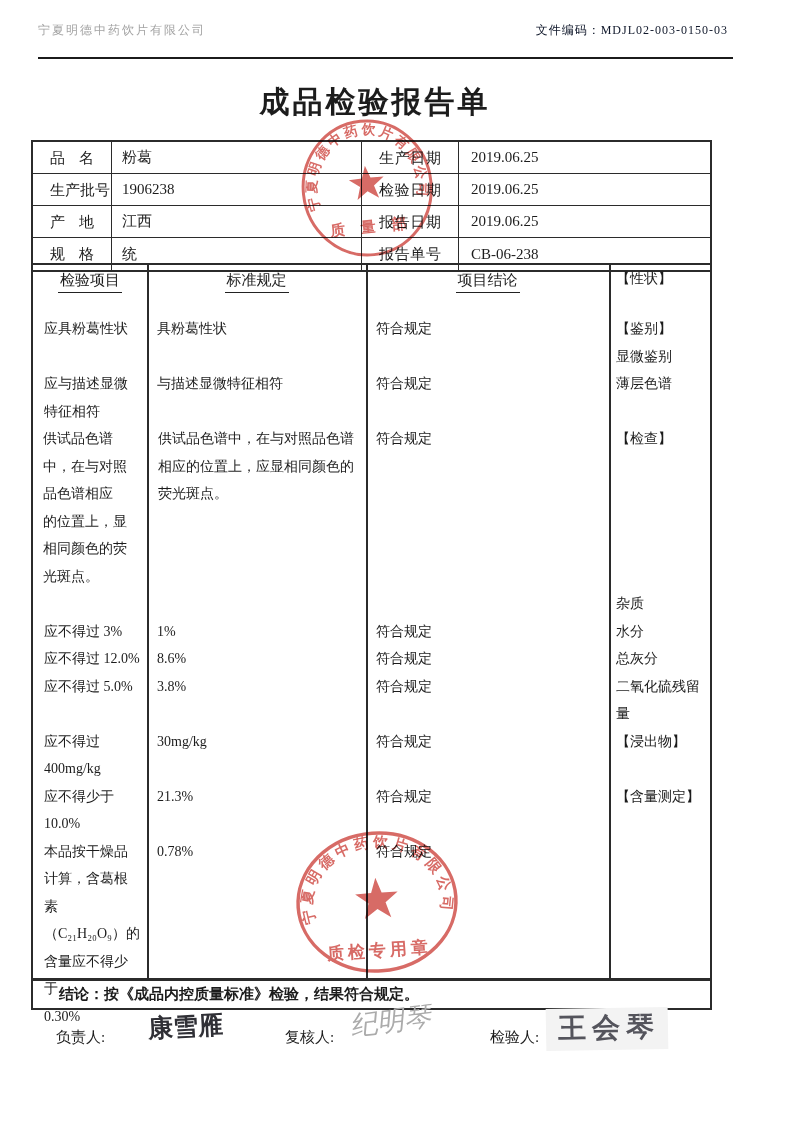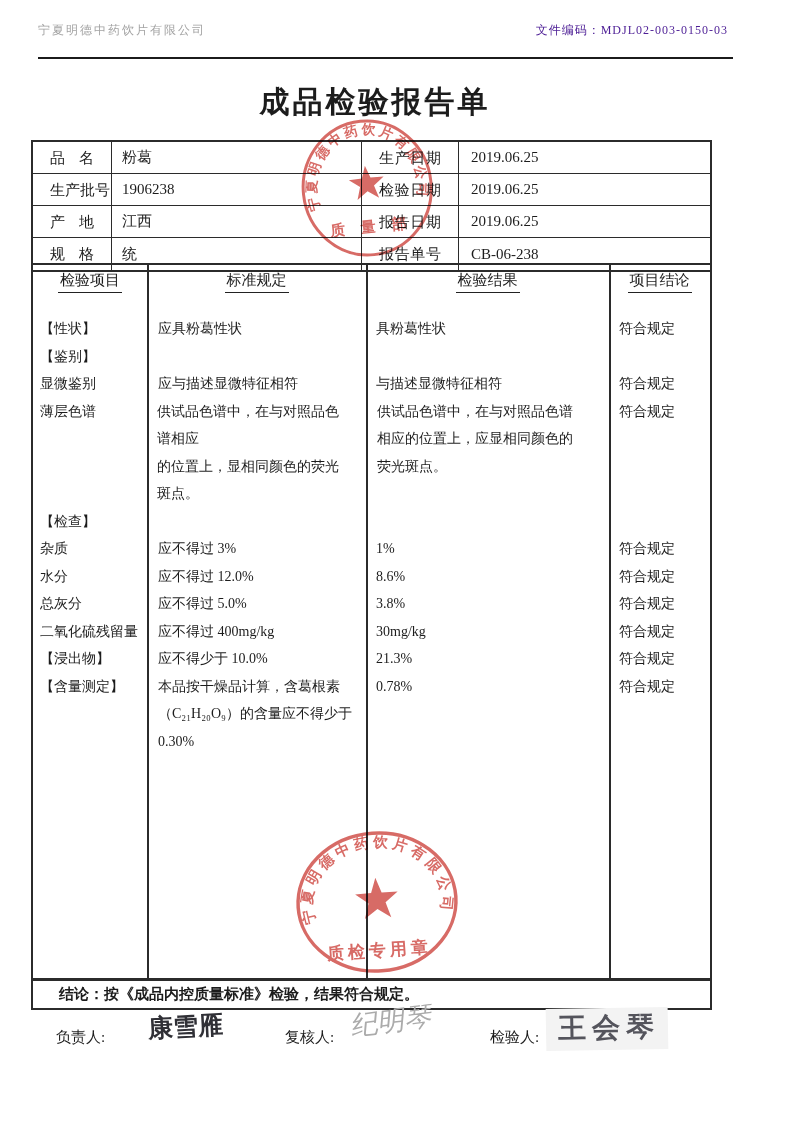"文件编码：MDJL02-003-0150-03" .ph-right { color: #4c1d95 -> #0f172a }
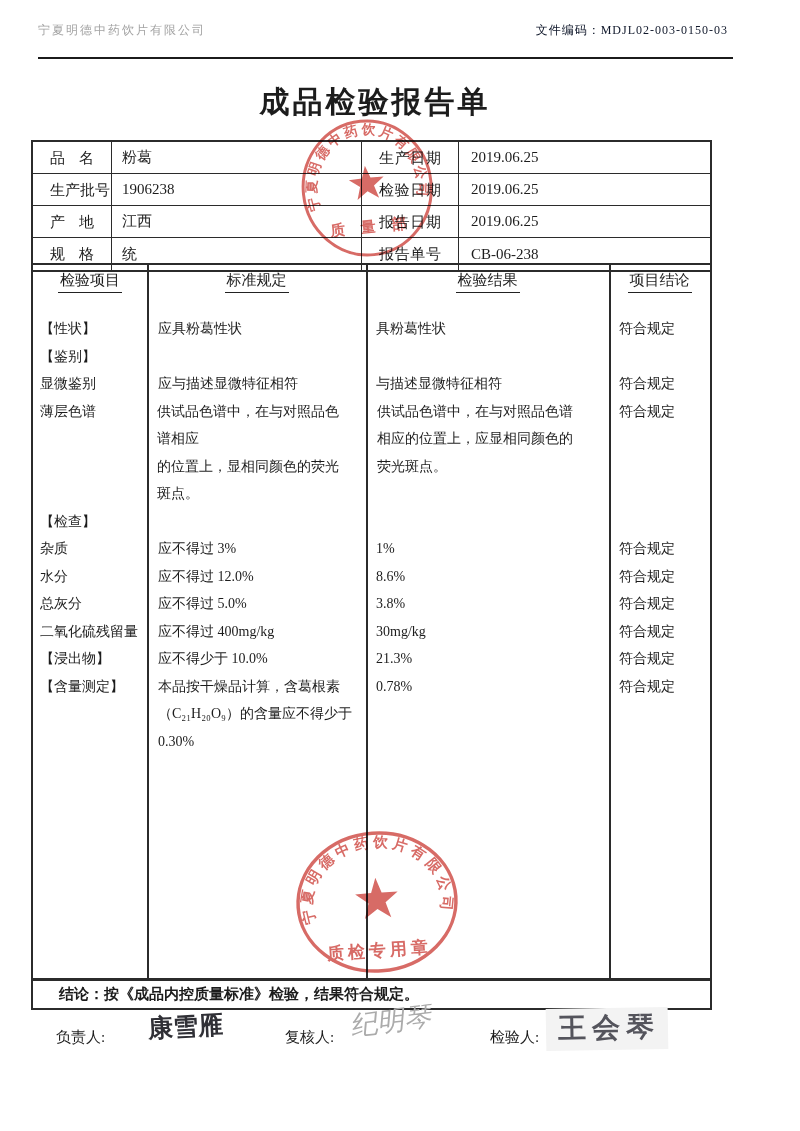"检验结果" div.mt-head { html: <div> <span>检验结果</span> </div> -> none }
